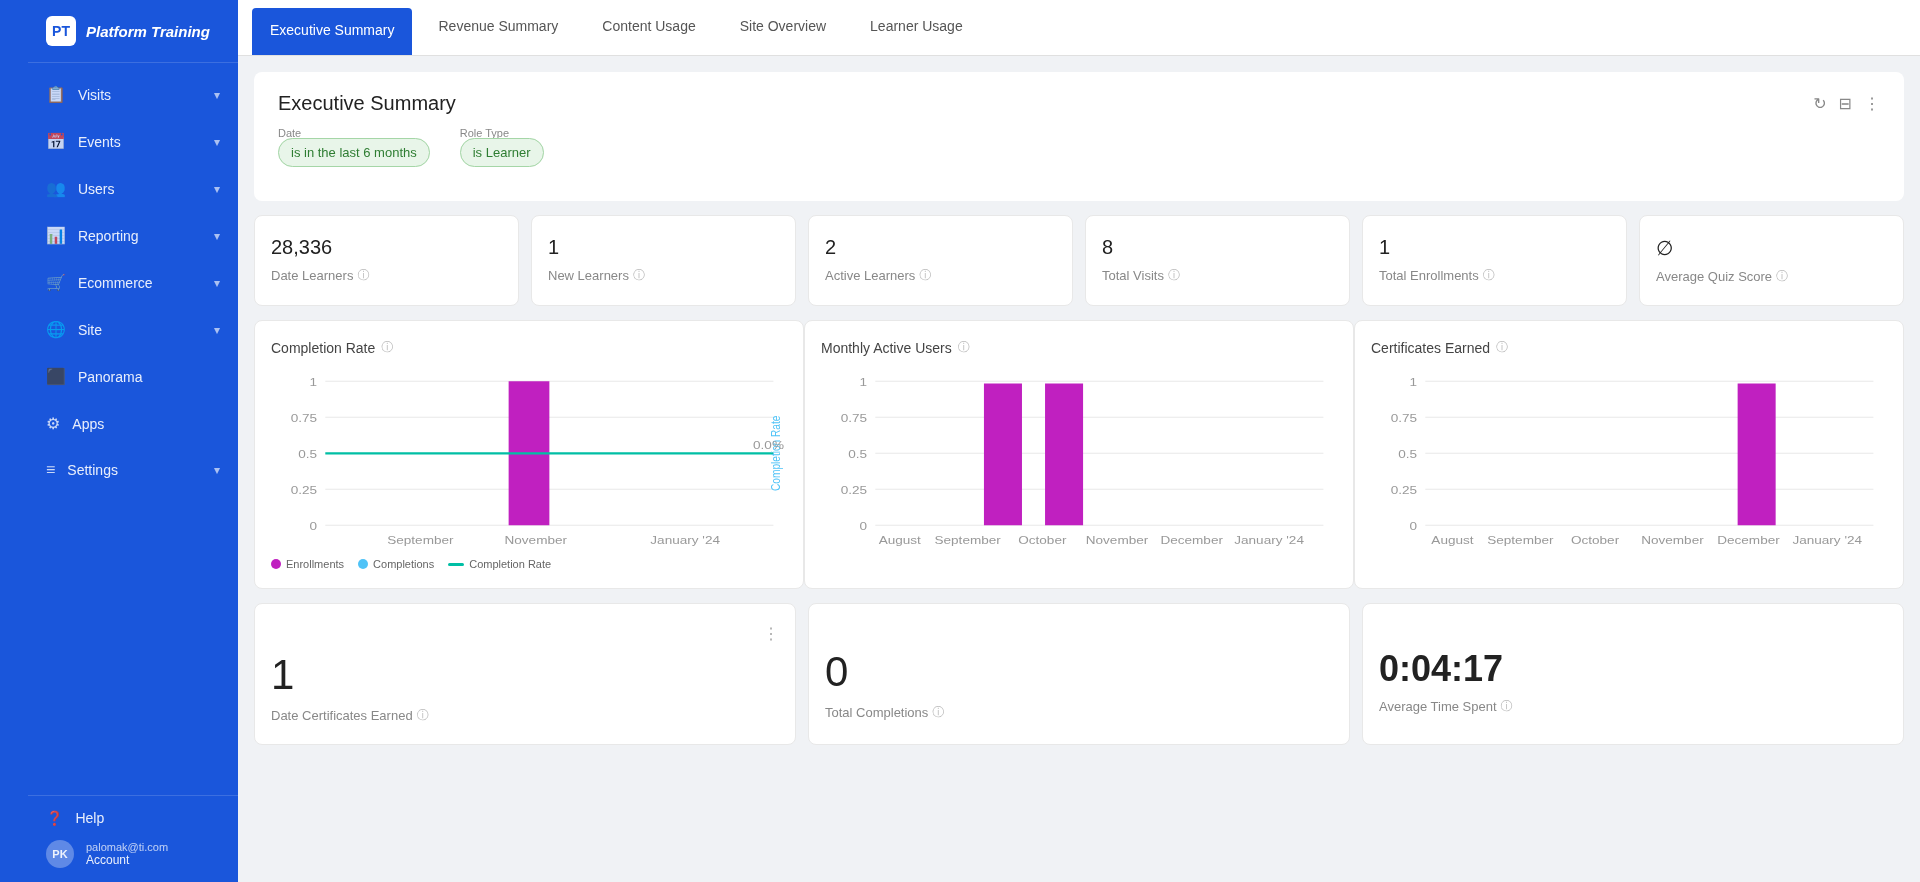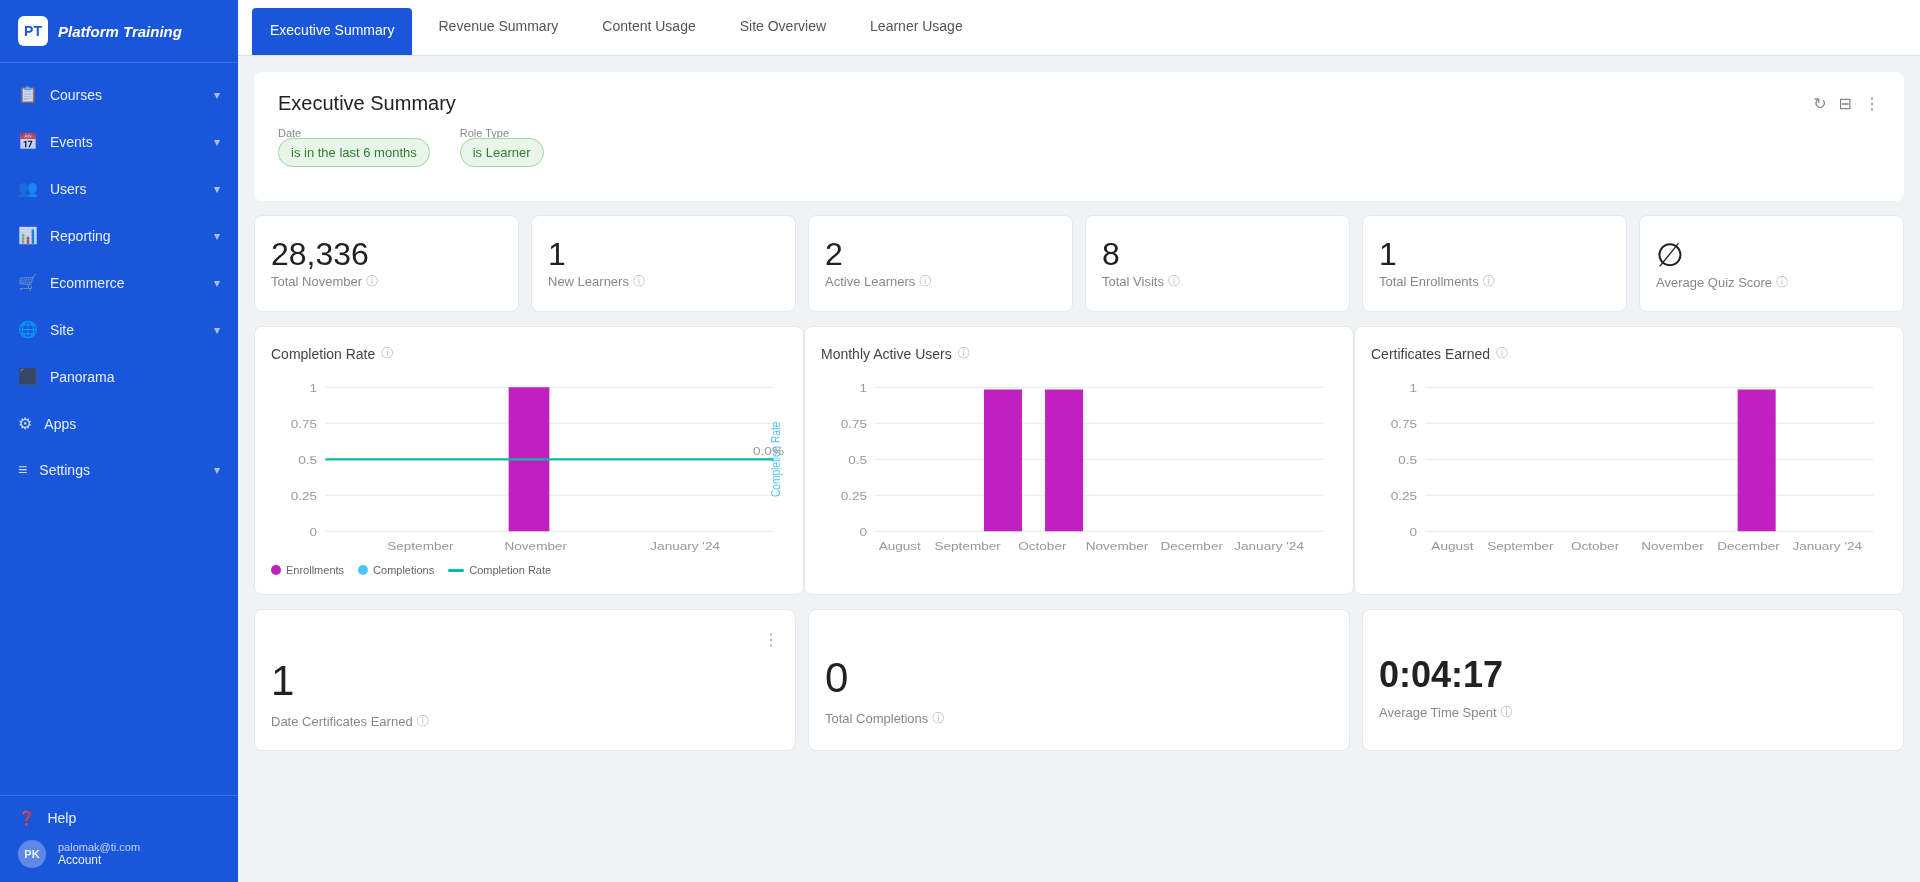"PT" .sidebar { padding-left: none -> 28px }
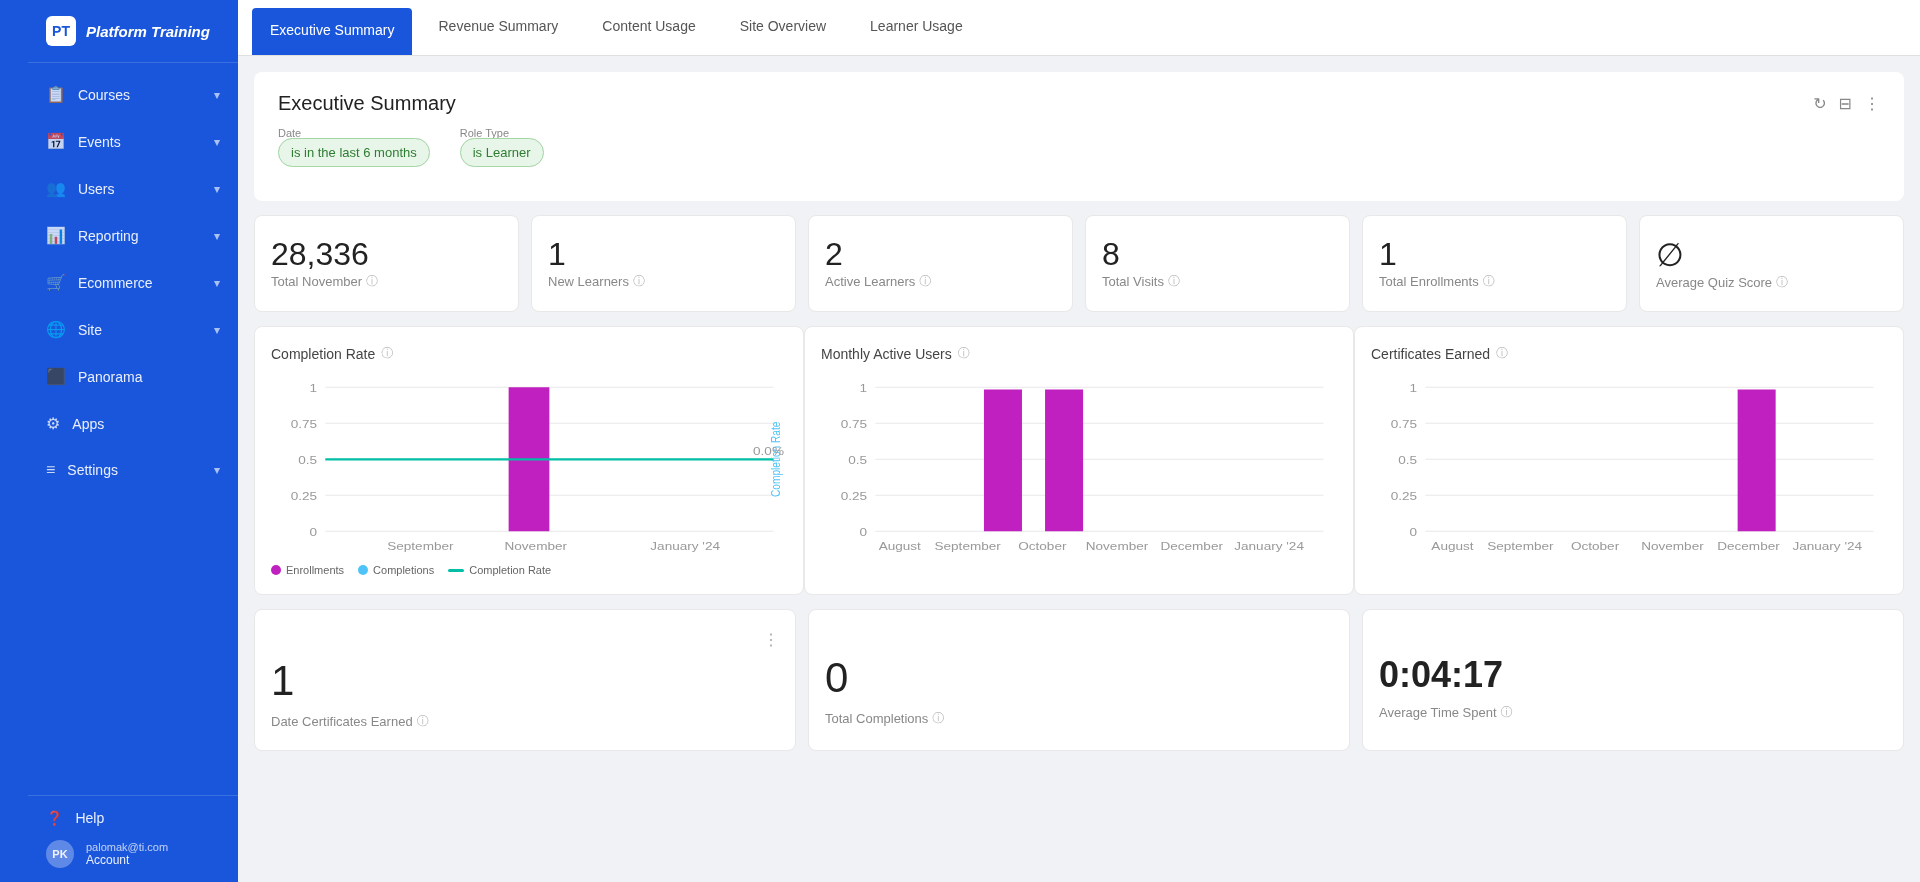"Courses" span { text: Courses -> Visits }
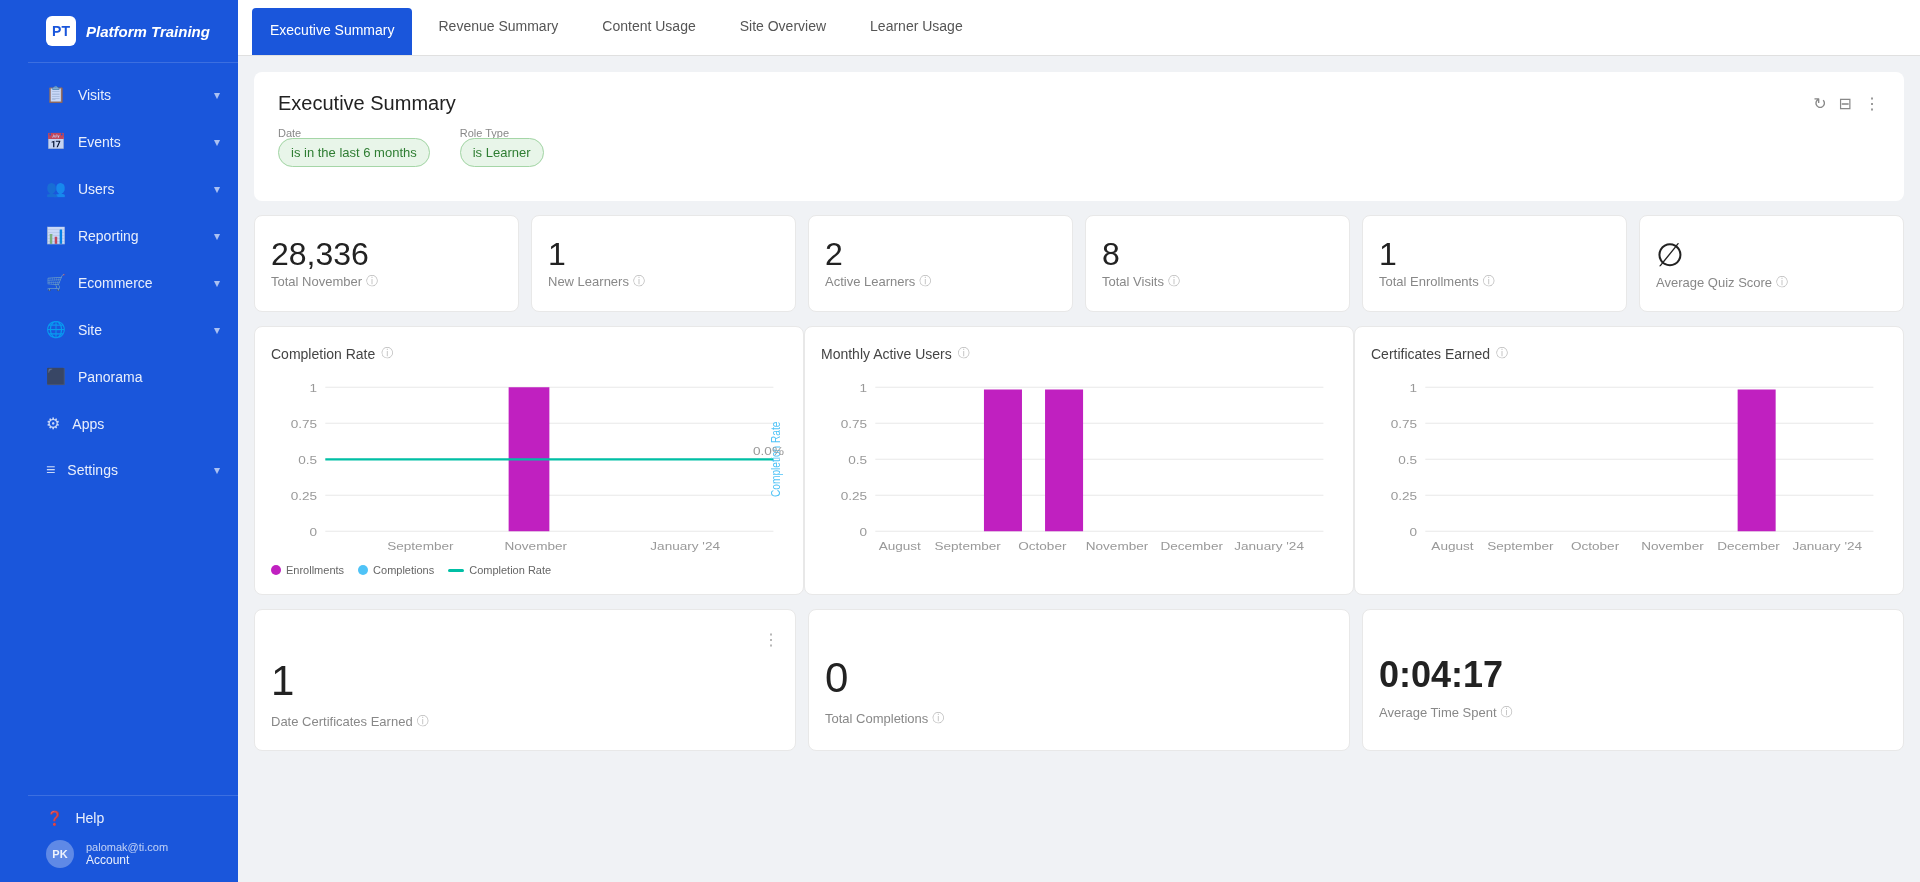"28,336" .stat-value { font-size: 32px -> 20px; margin-bottom: none -> 8px }
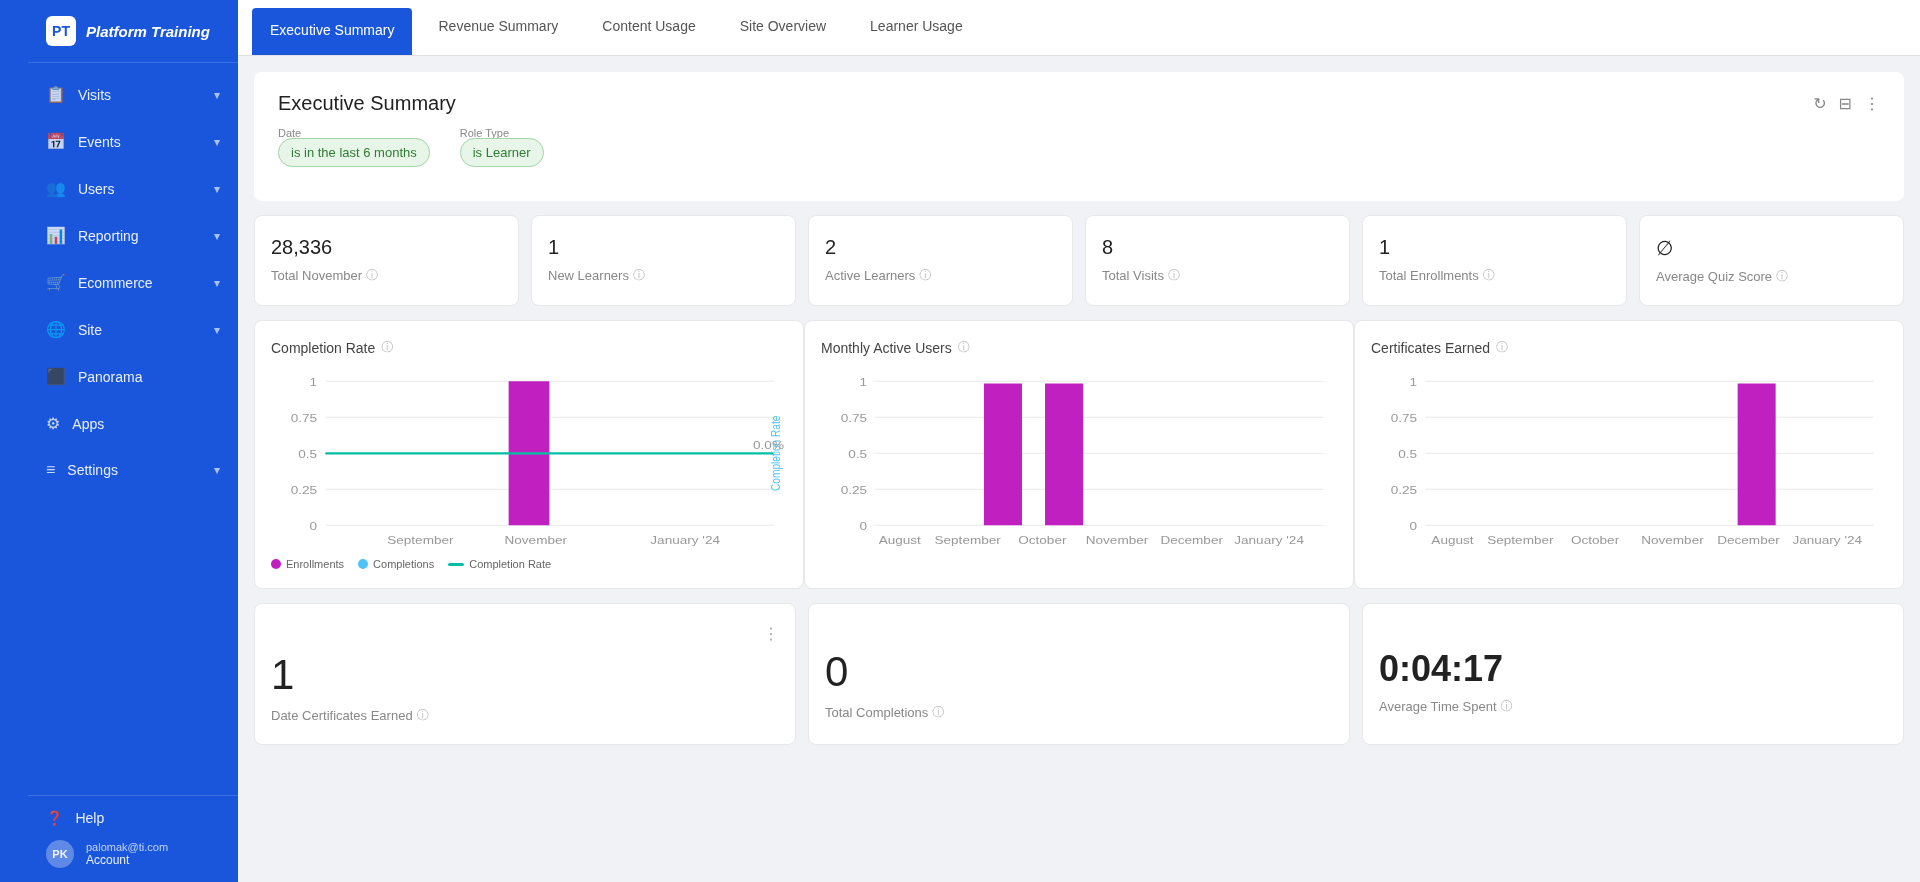"Total November" span { text: Total November -> Date Learners }
